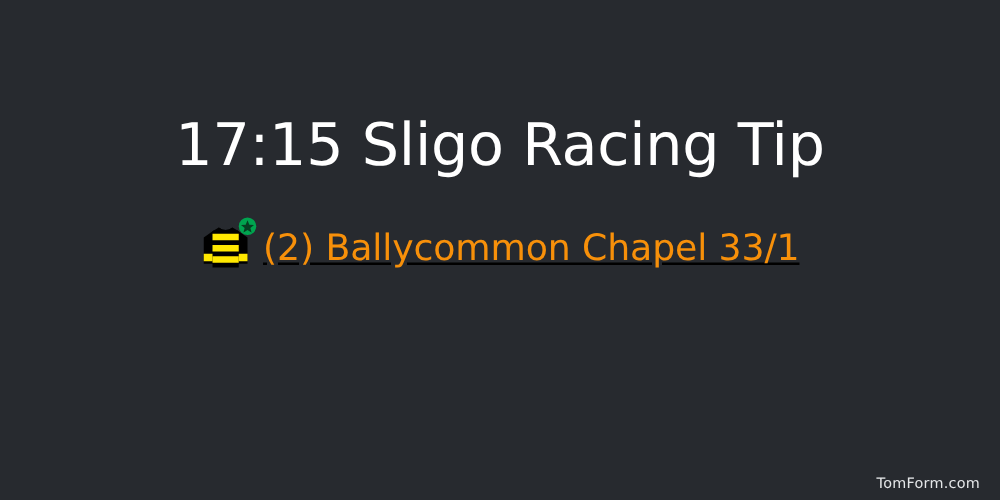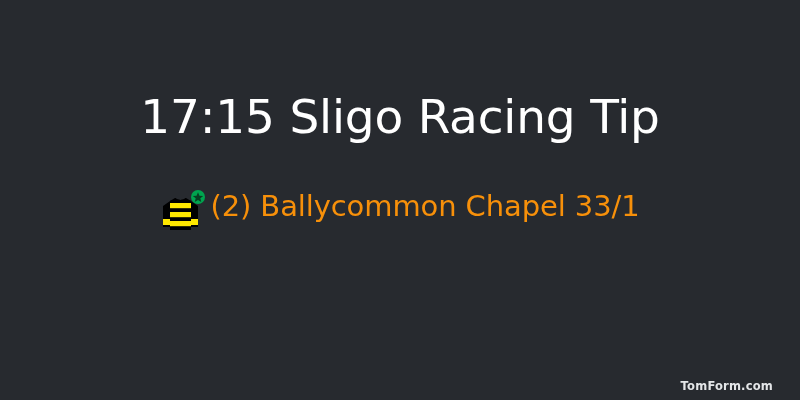"17:15 Sligo Racing Tip" .card { text-decoration: none -> underline }
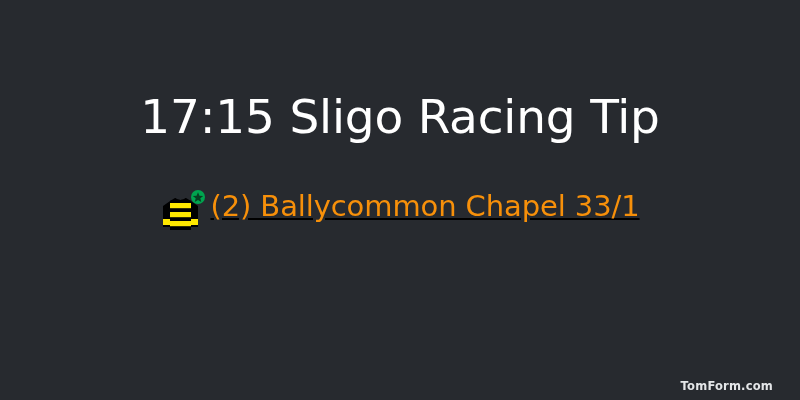"(2) Ballycommon Chapel 33/1" .tip-row { align-items: none -> center; margin-top: 48px -> 32px }
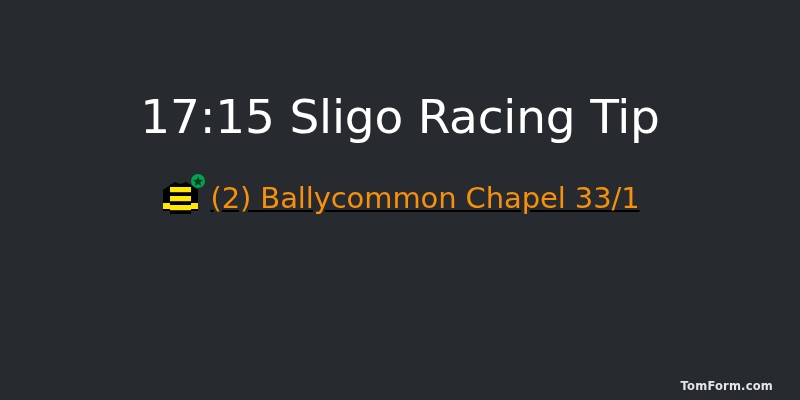"TomForm.com" .watermark { font-weight: 700 -> 400; right: 27px -> 16px }
